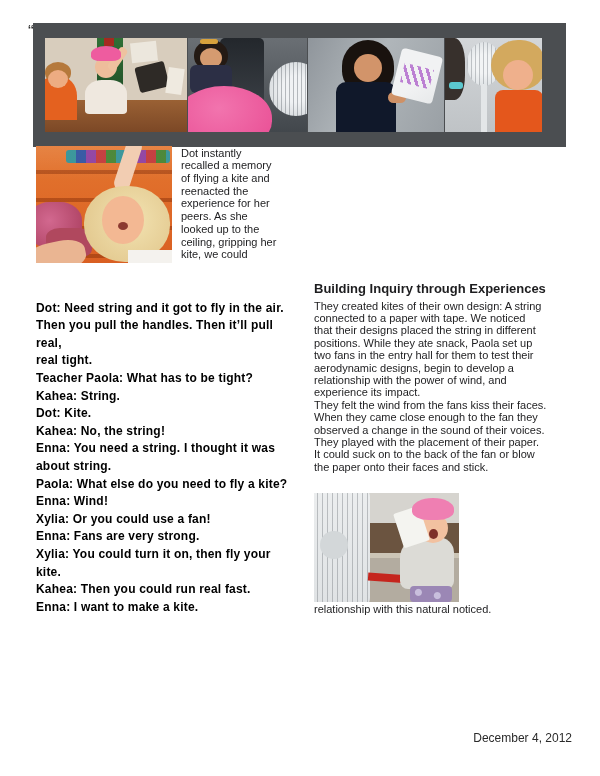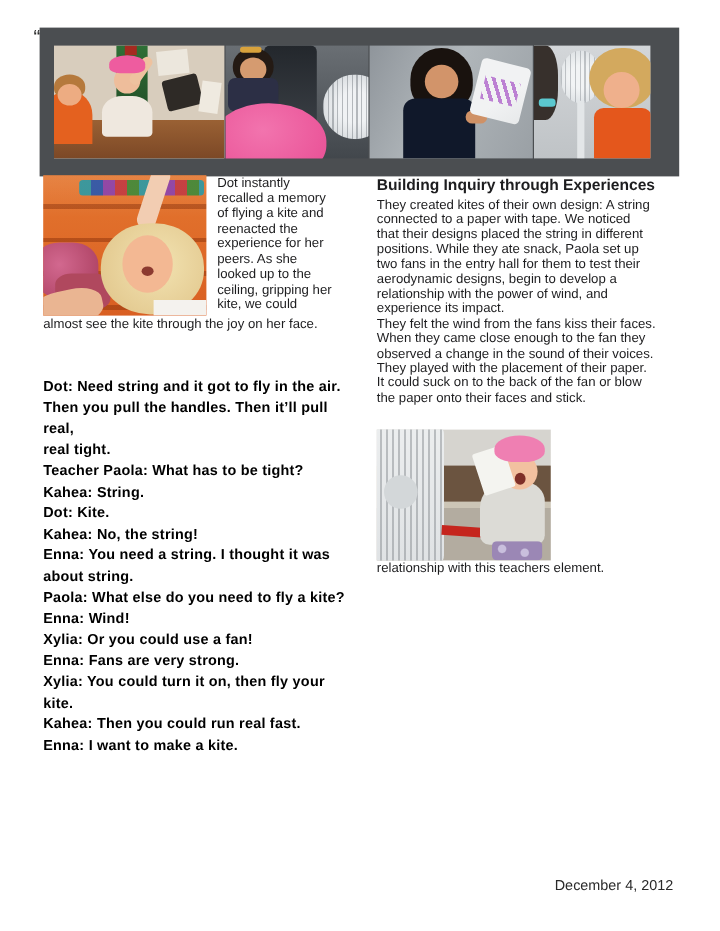"Dot instantly" .columns { align-items: none -> flex-end }
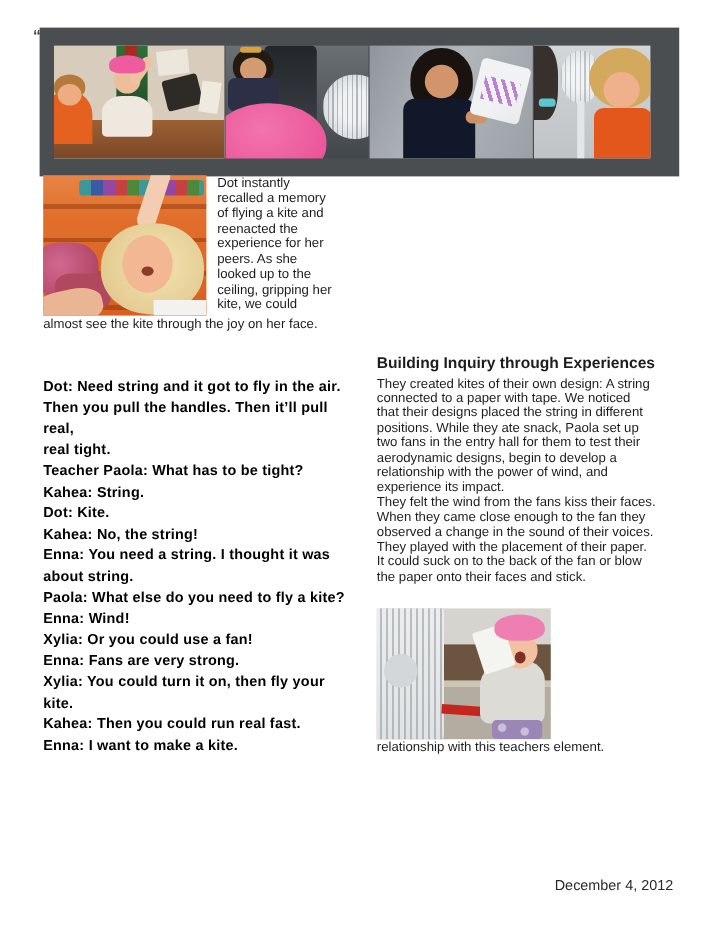"almost see the kite through" div.caption-below { html: <div>almost see the kite through the joy on her face.</div> -> none }
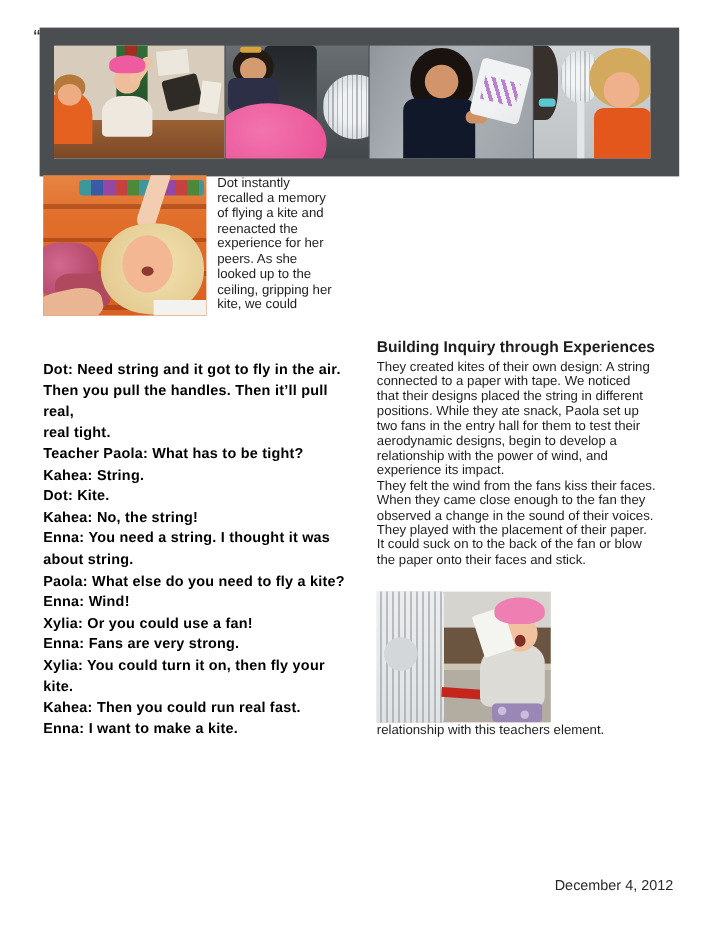"relationship with this teachers element." div.caption-below { text: teachers element -> natural noticed }
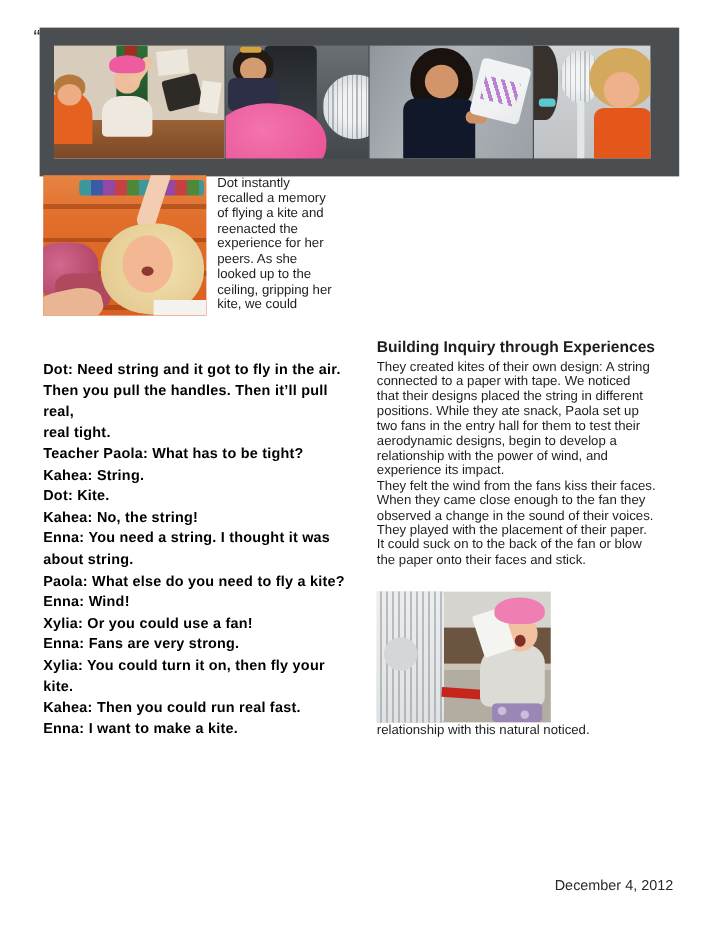"December 4, 2012" .date { right: 39px -> 28px }
